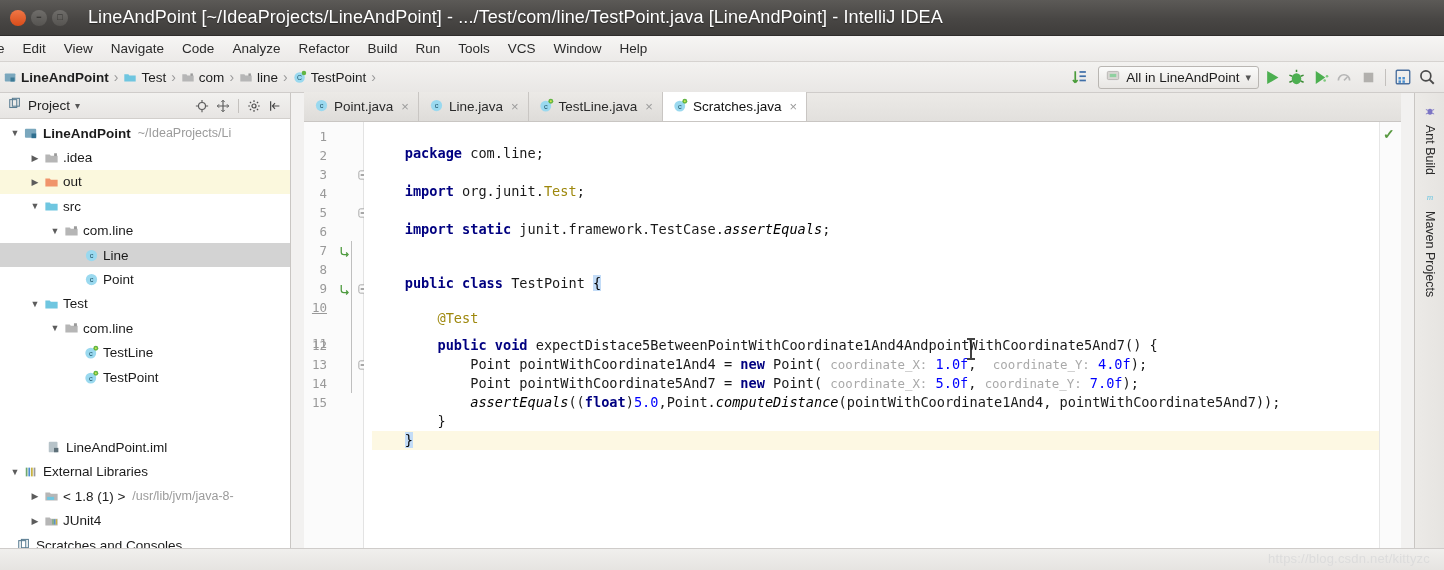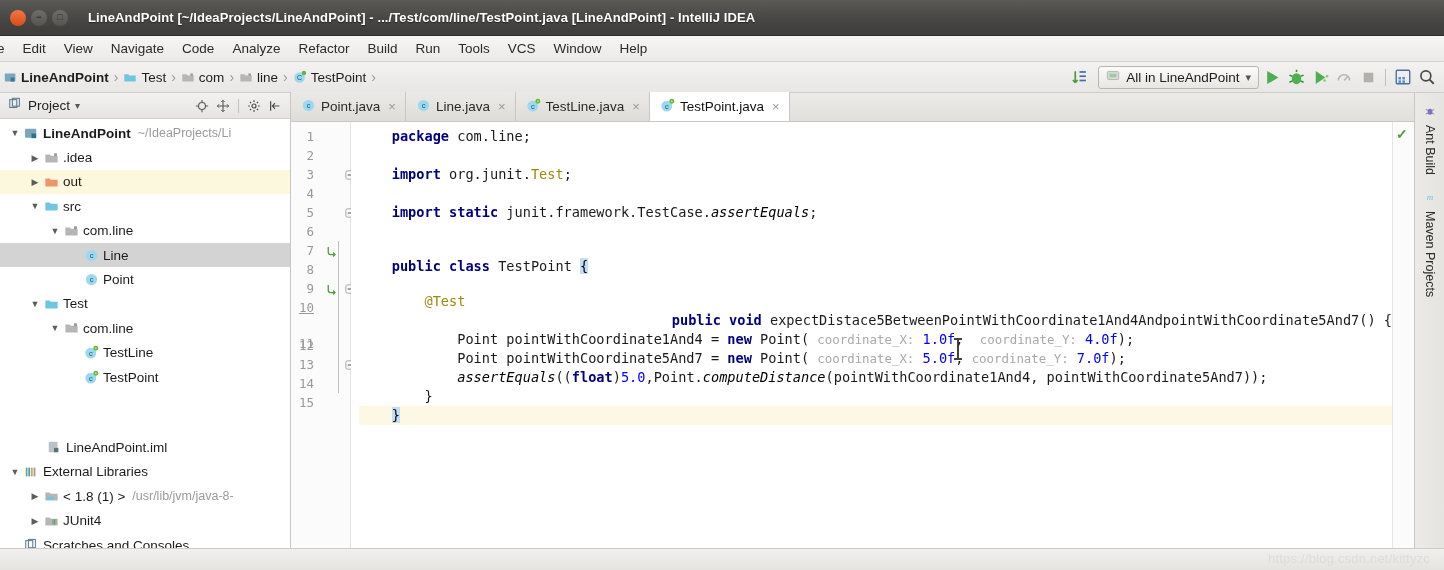"LineAndPoint [~/IdeaProjects/LineAndPoint] -" .wtitle { font-size: 13px -> 18px; font-weight: bold -> normal }
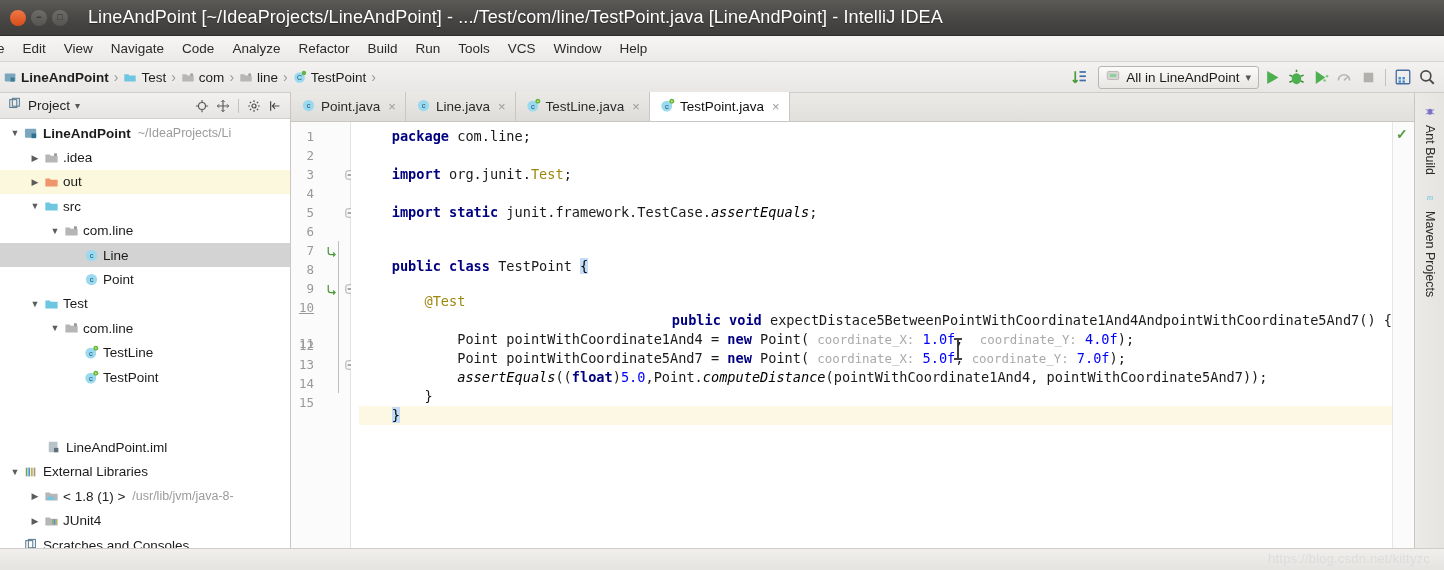"Project" .body { gap: none -> 13px }
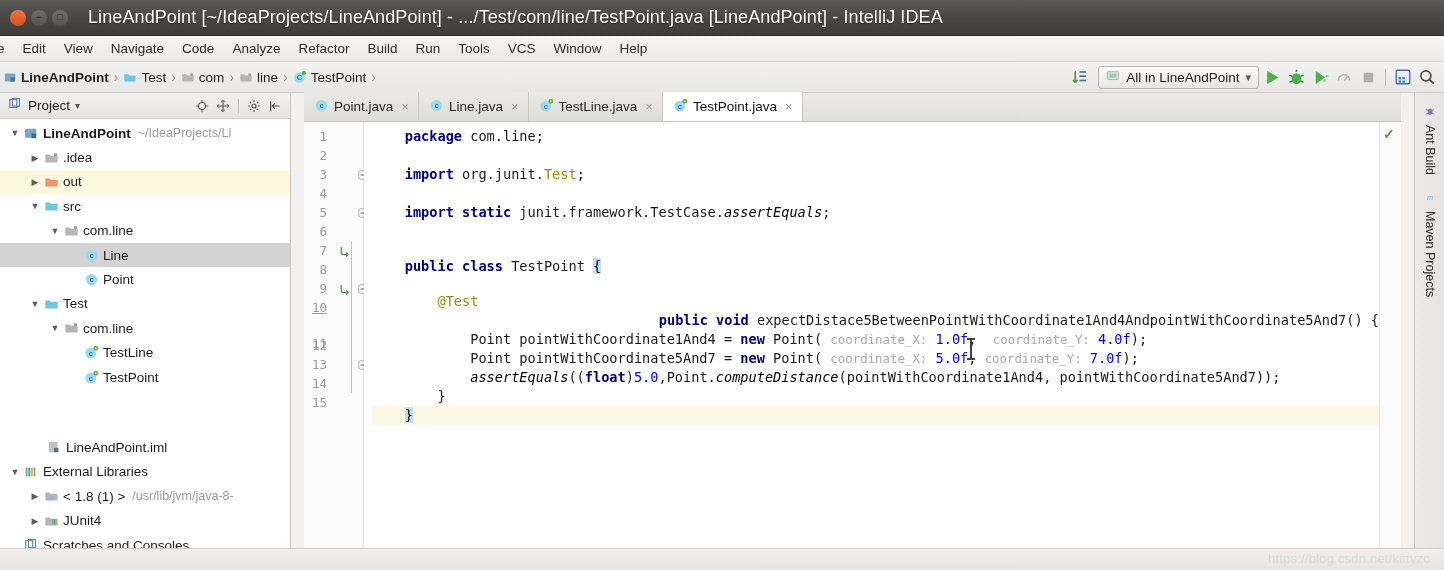"TestPoint.java" span { text: TestPoint.java -> Scratches.java }
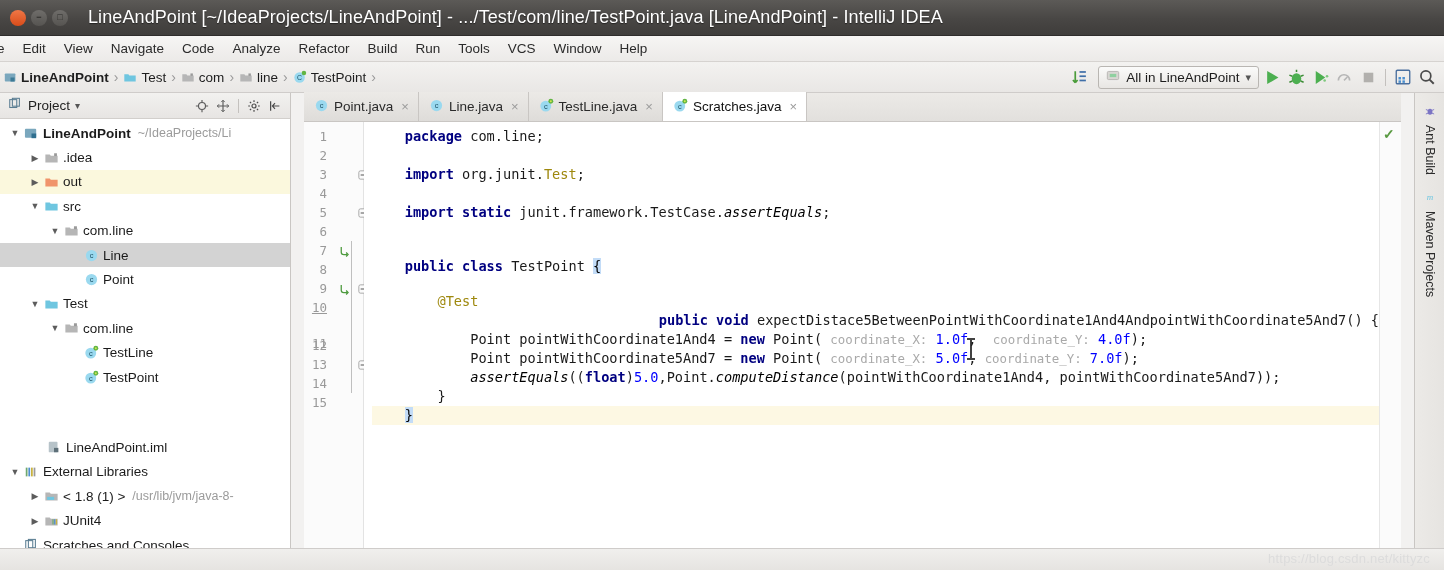"package com.line;" div.cline { margin-top: 5px -> 22px }
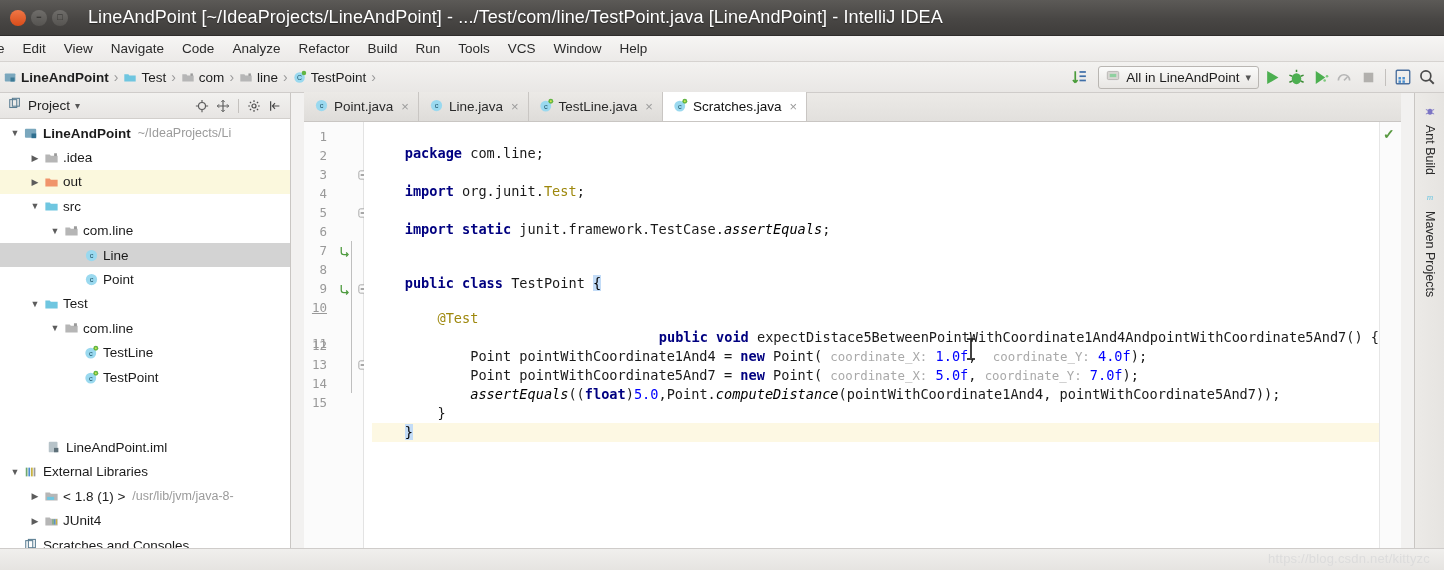"public void" div.cline { margin-top: 0px -> 8px; text-align: right -> none }
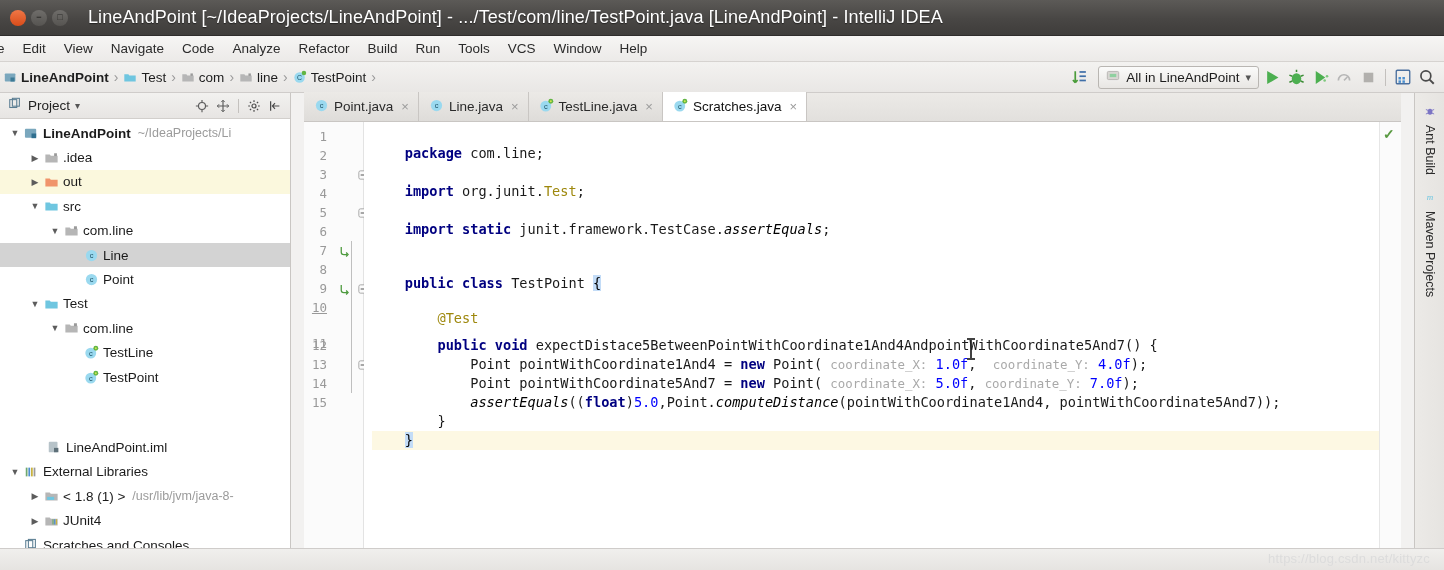"Scratches and Consoles" div.trow { padding-left: 8px -> 1px }
